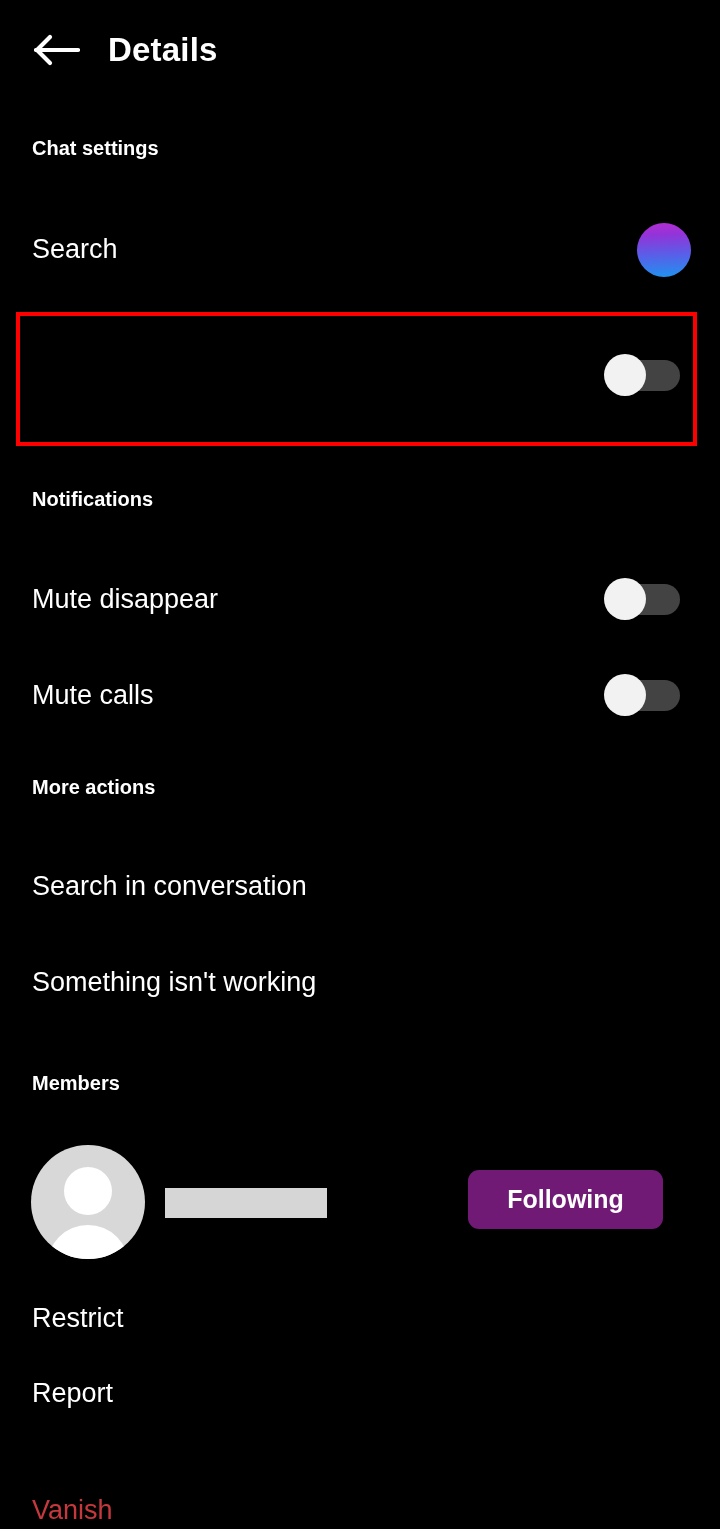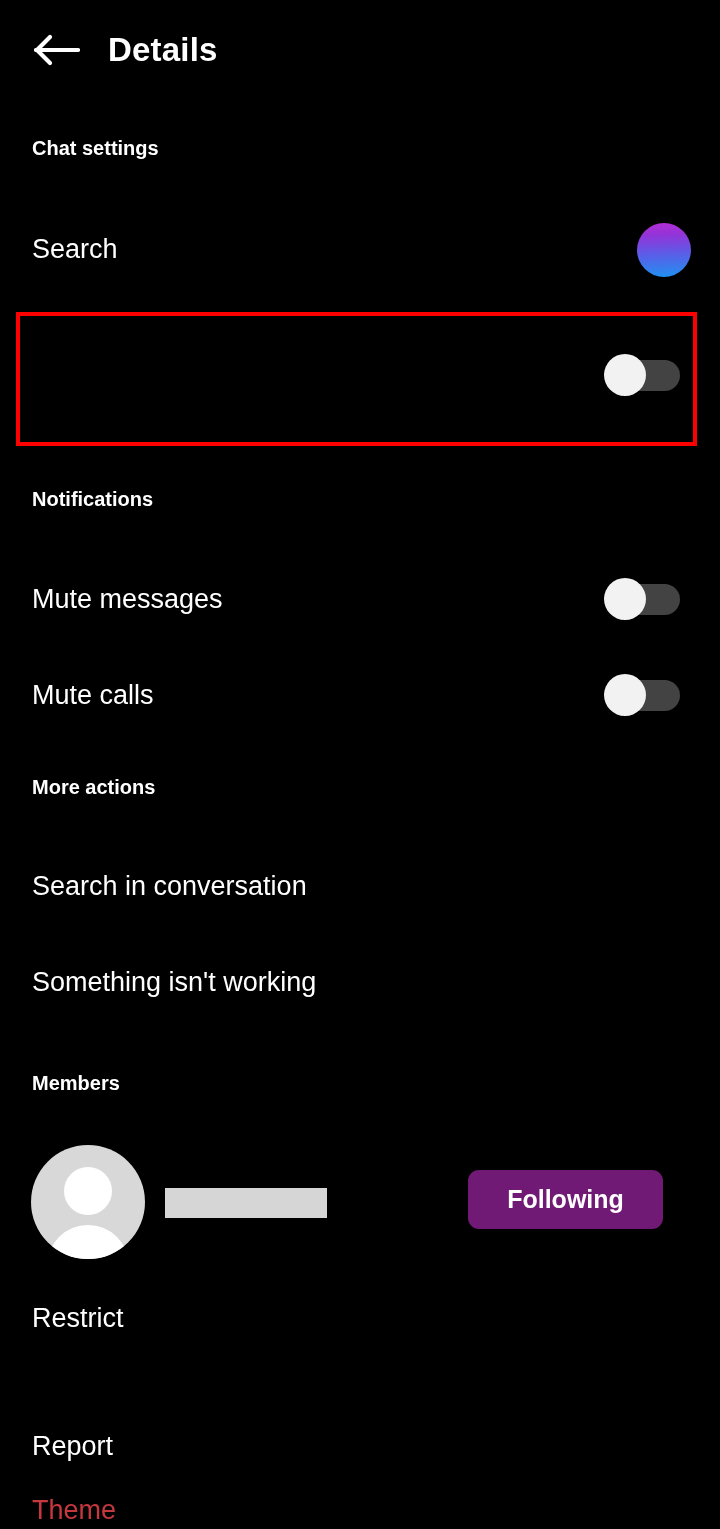"Mute messages" span.row-label { text: messages -> disappear }
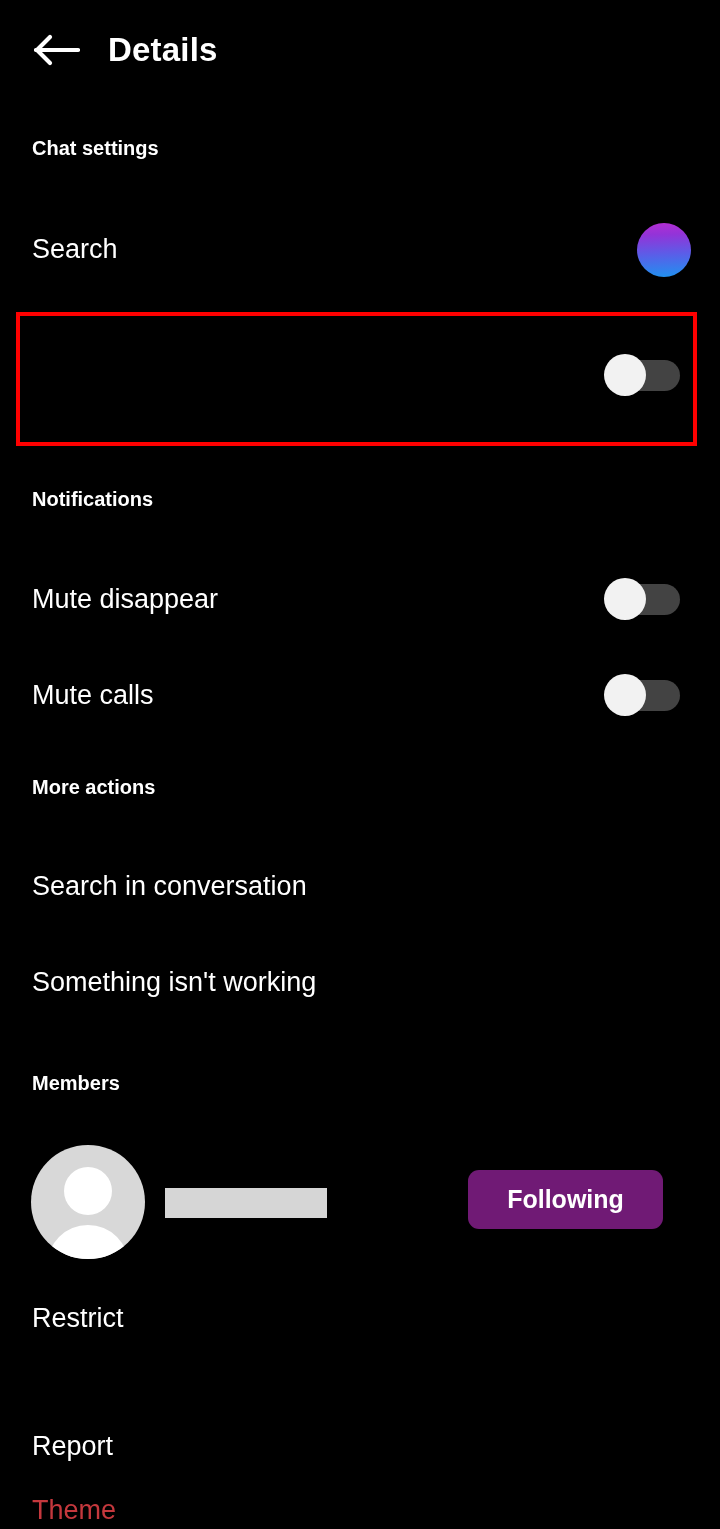"Report" div.row { top: 1419px -> 1366px }
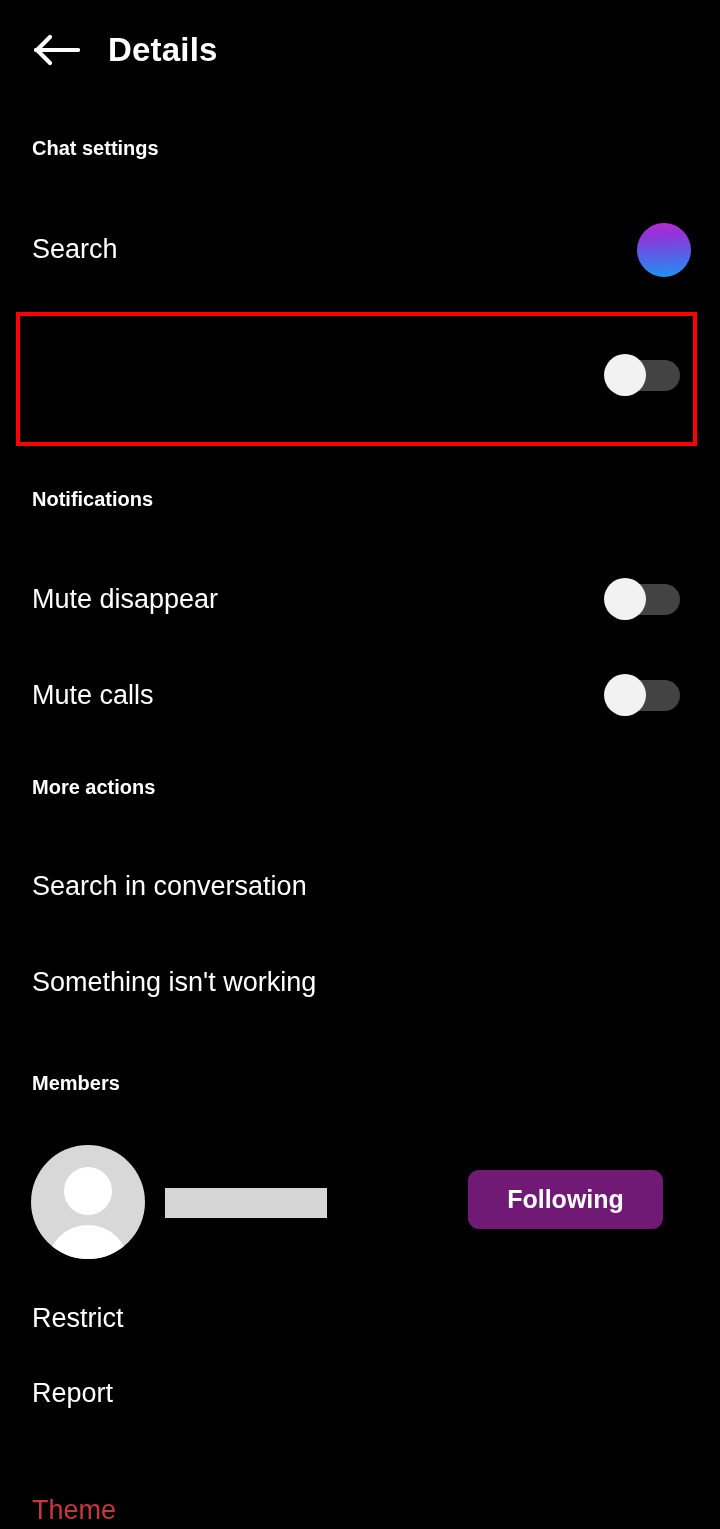"Theme" span.row-label { text: Theme -> Vanish }
